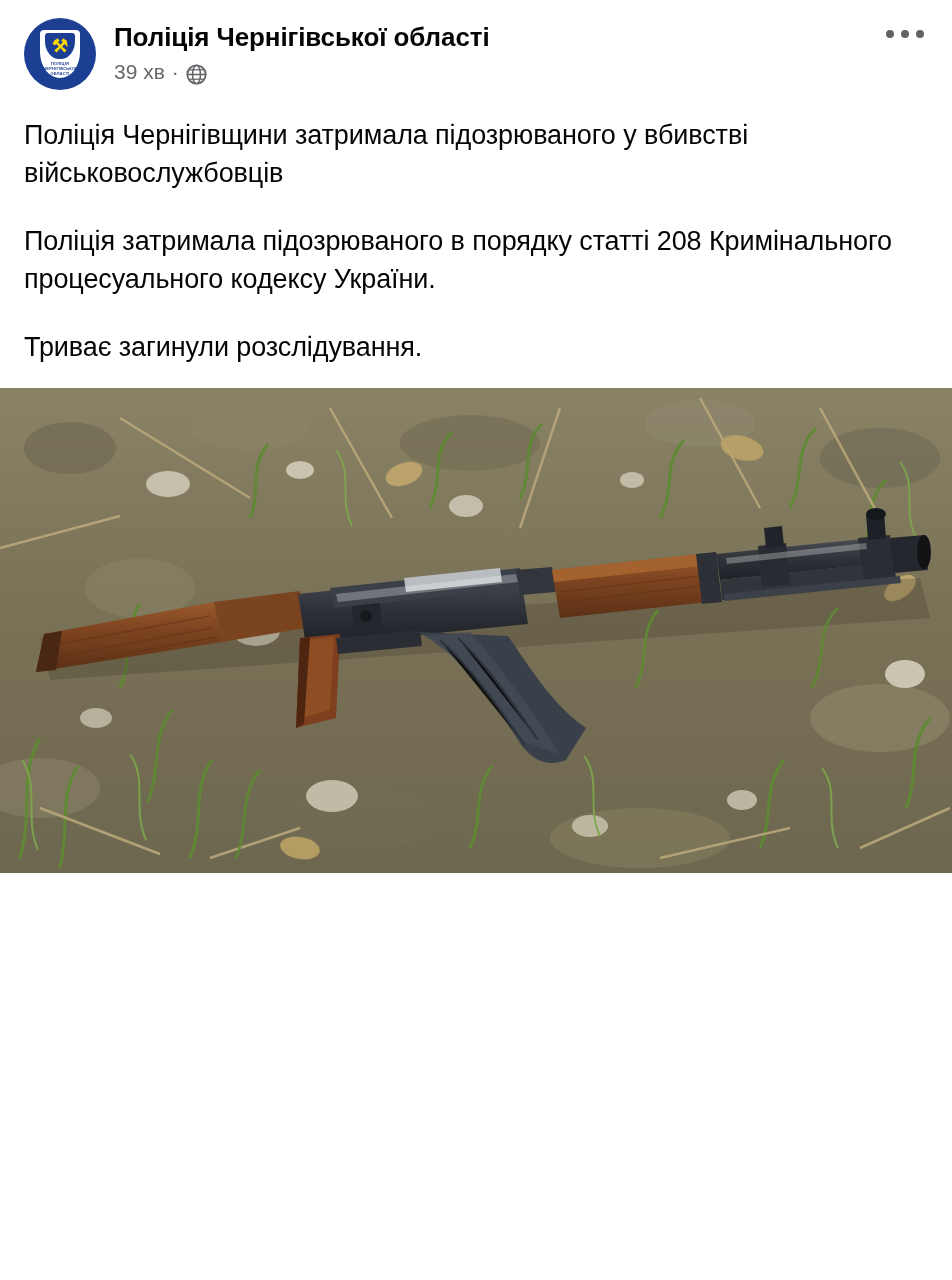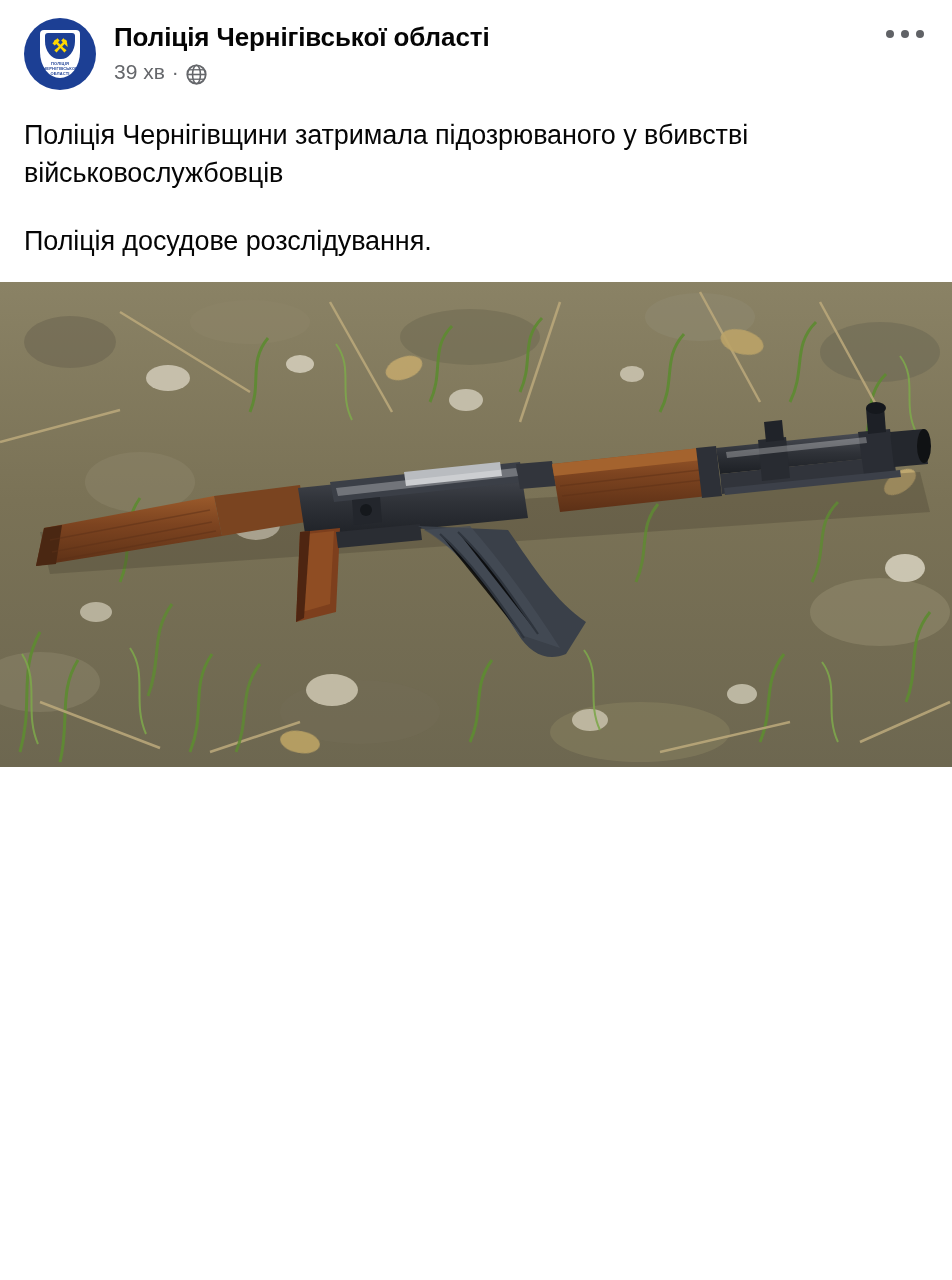"Поліція затримала підозрюваного в" p { html: none -> <p>Поліція затримала підозрюваного в порядку статті 208 Кримінального процесуального кодексу України.</p> }
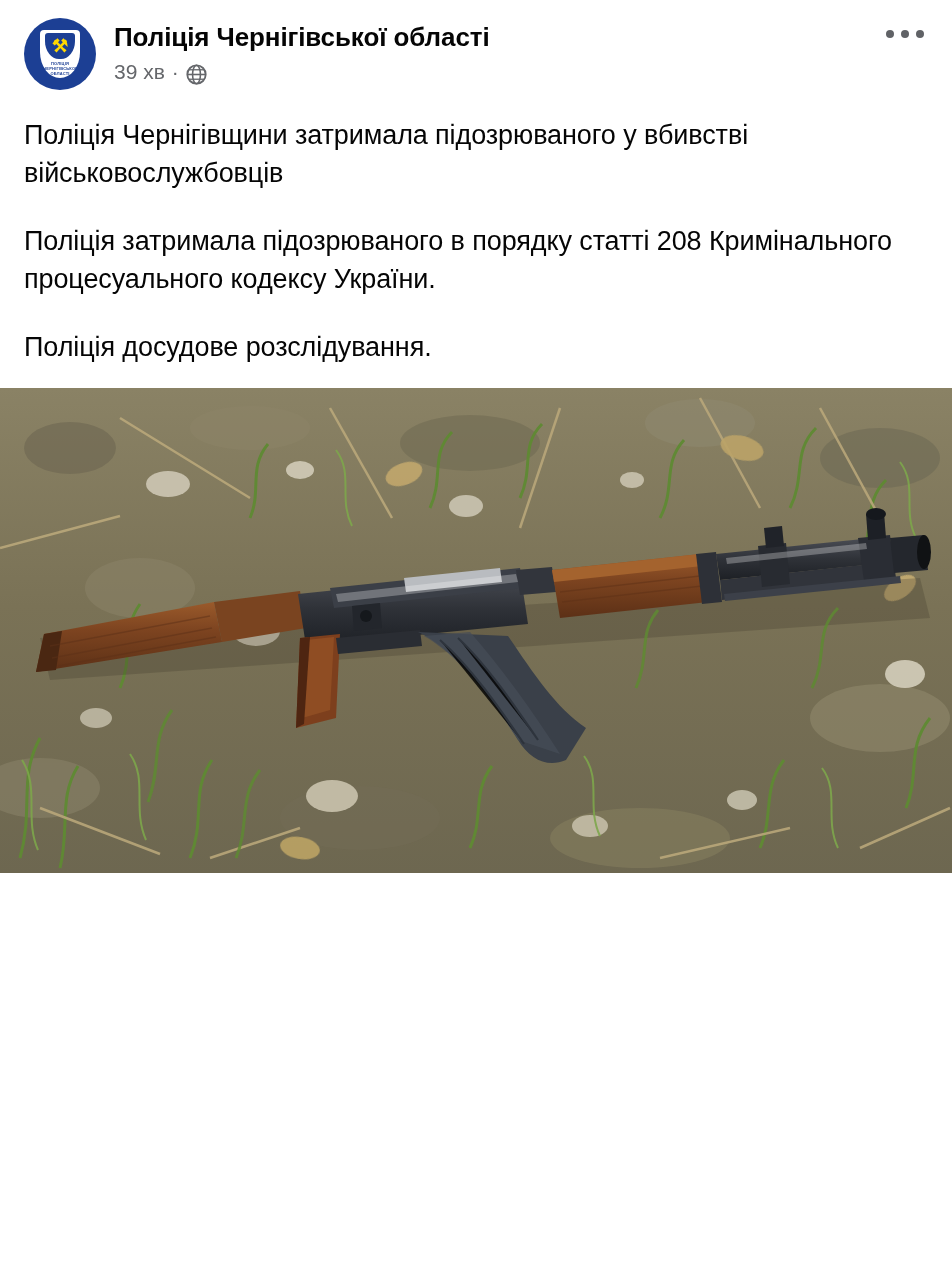"Поліція досудове розслідування." p { text: Поліція досудове -> Триває загинули }
